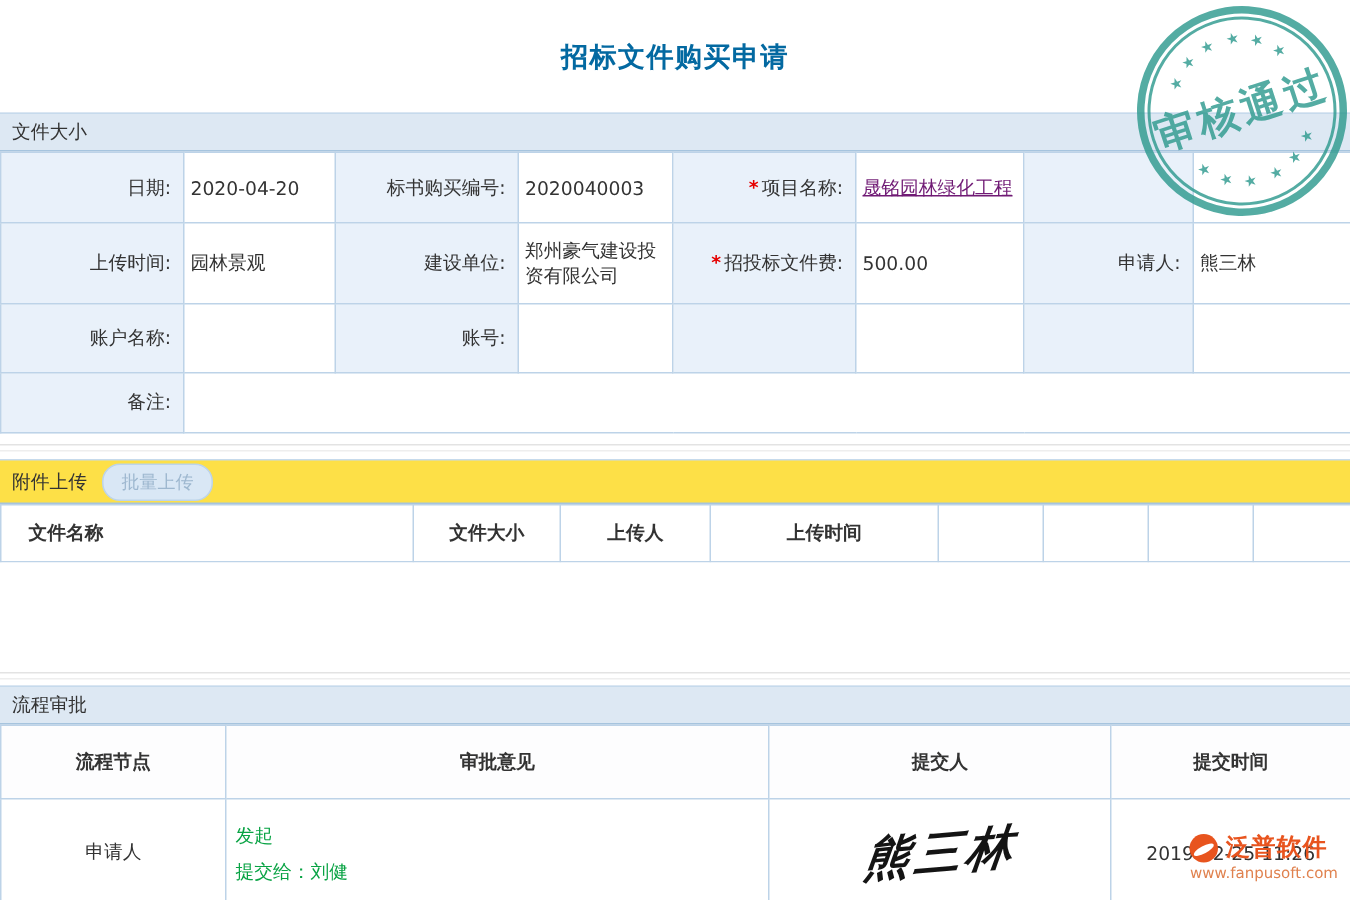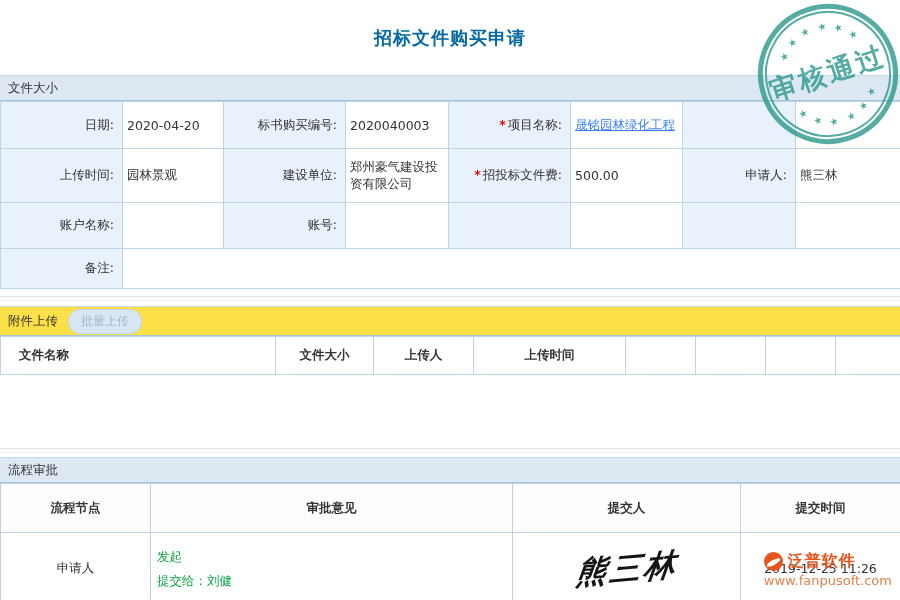"晟铭园林绿化工程" .link { color: #3b82f6 -> #701a75 }
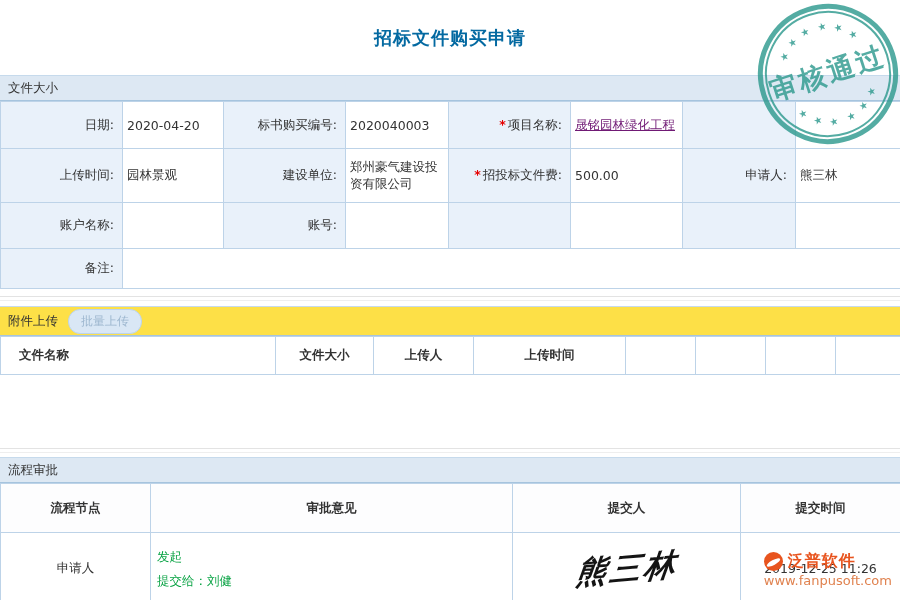"www.fanpusoft.com" .wm-url { font-size: 13px -> 10px }
